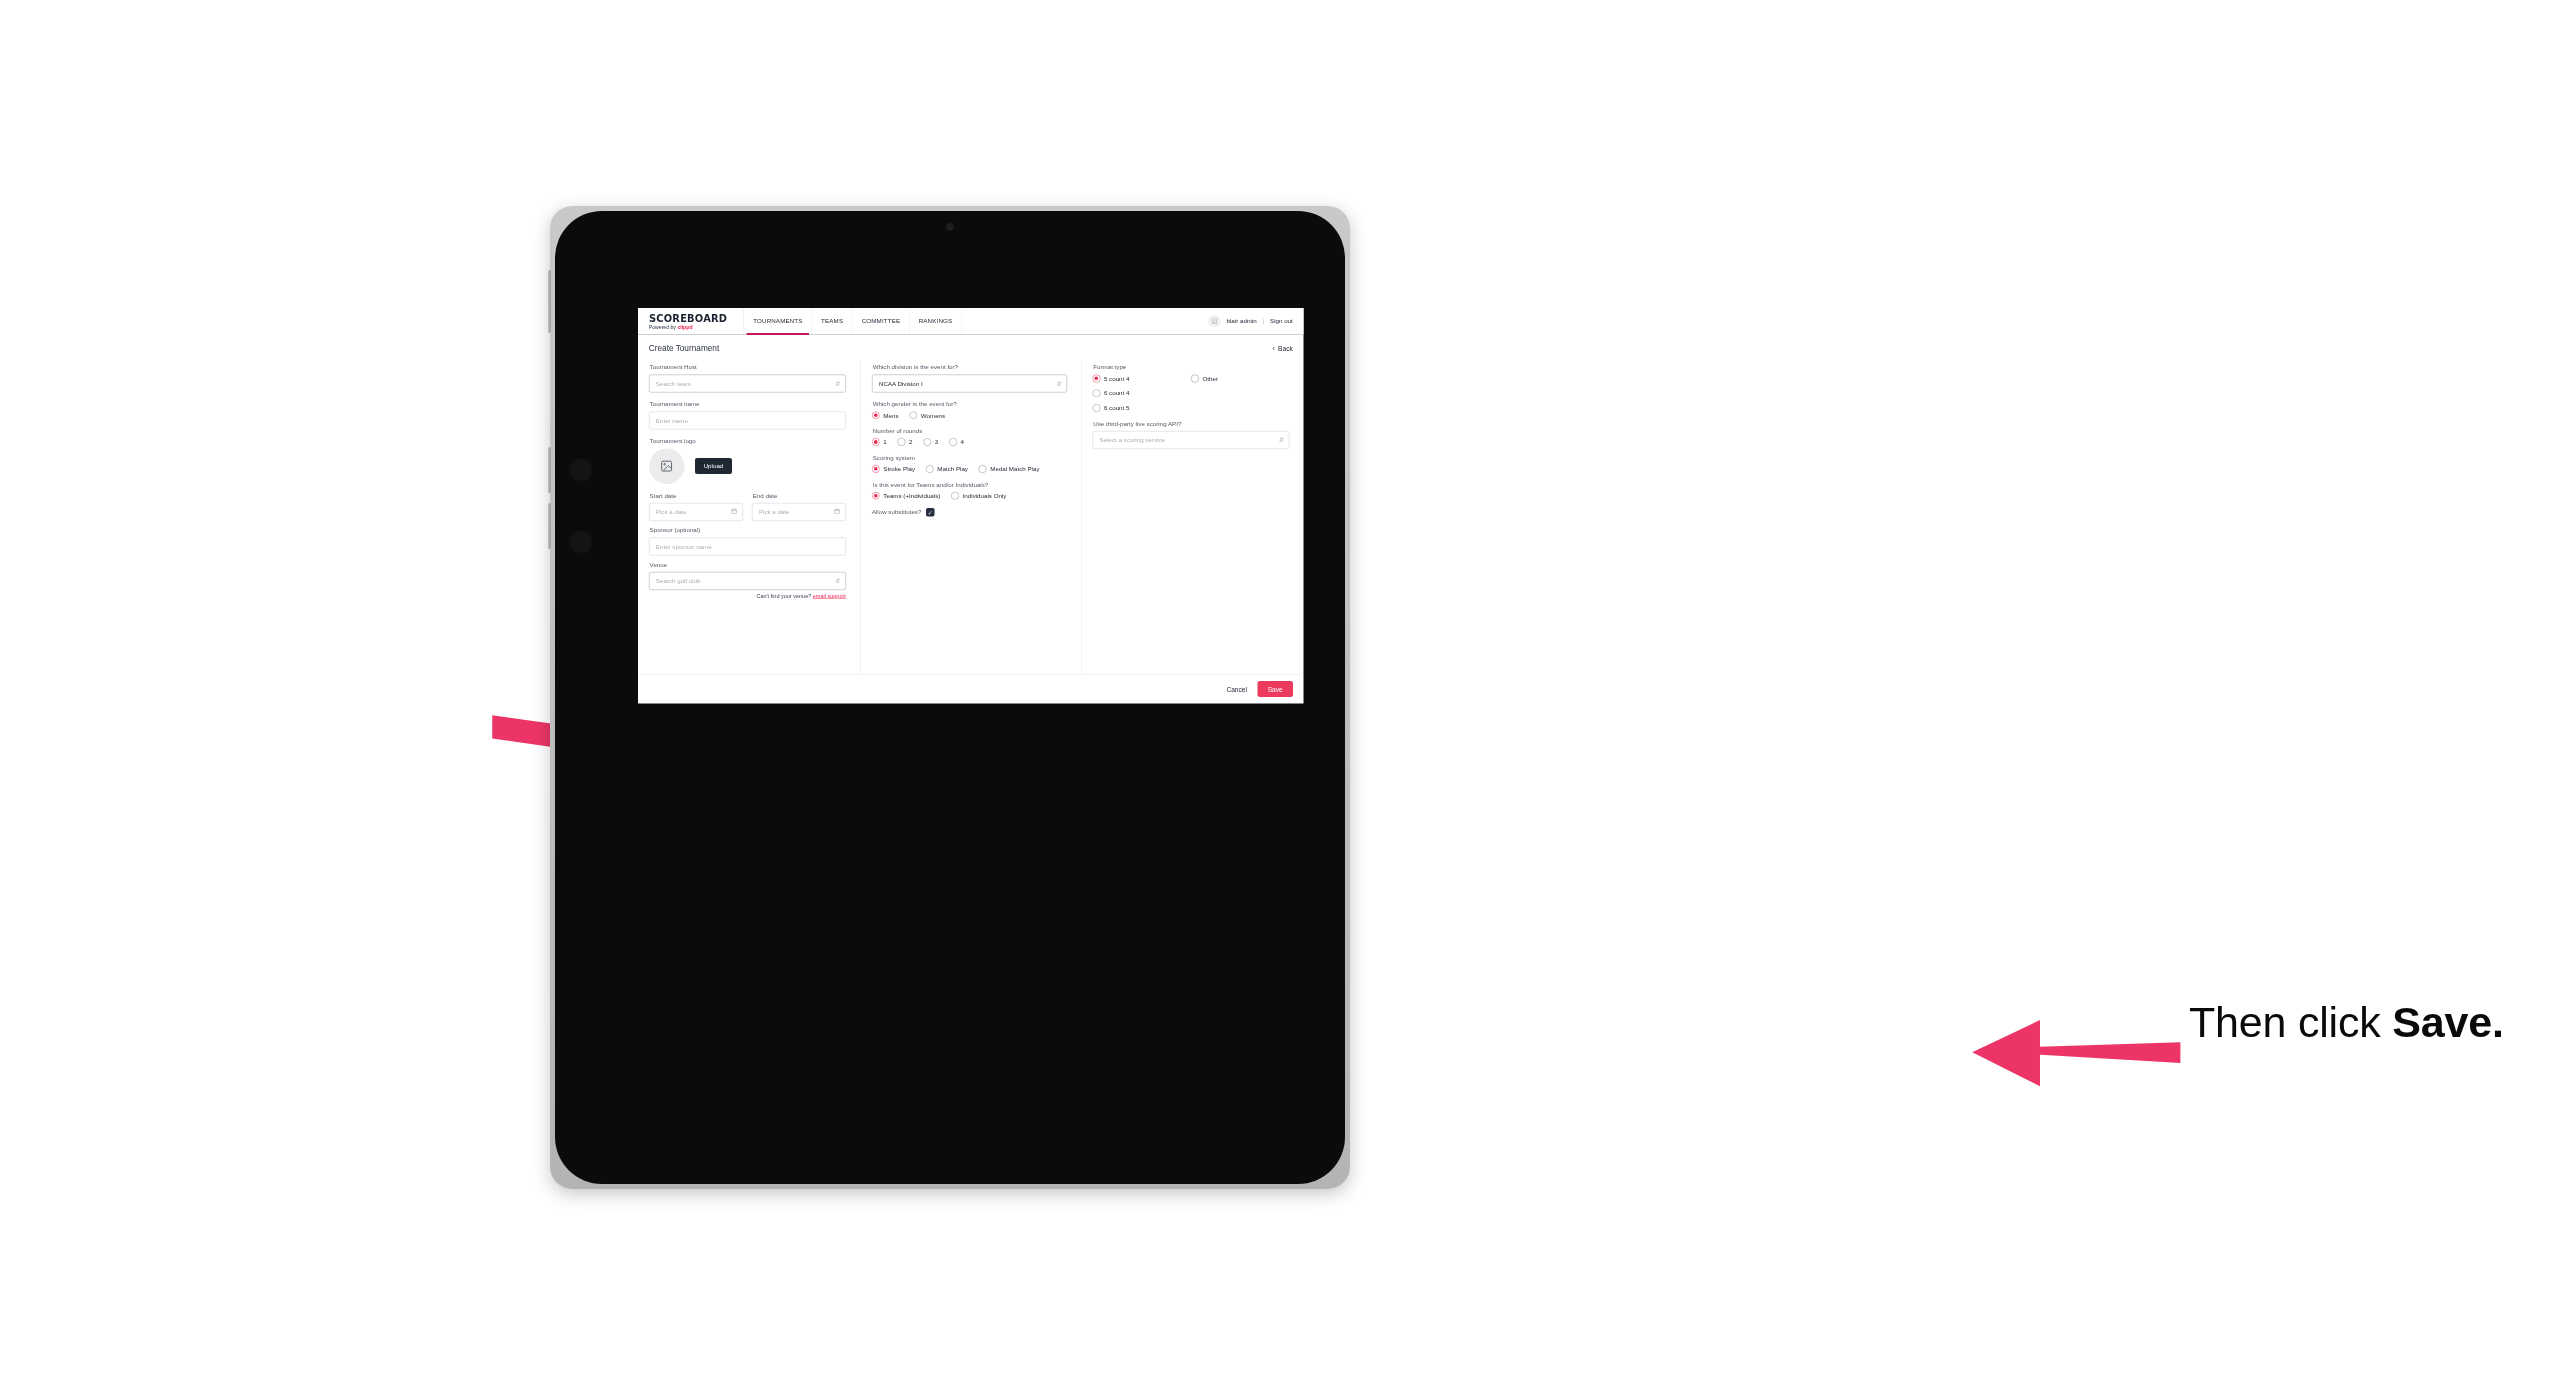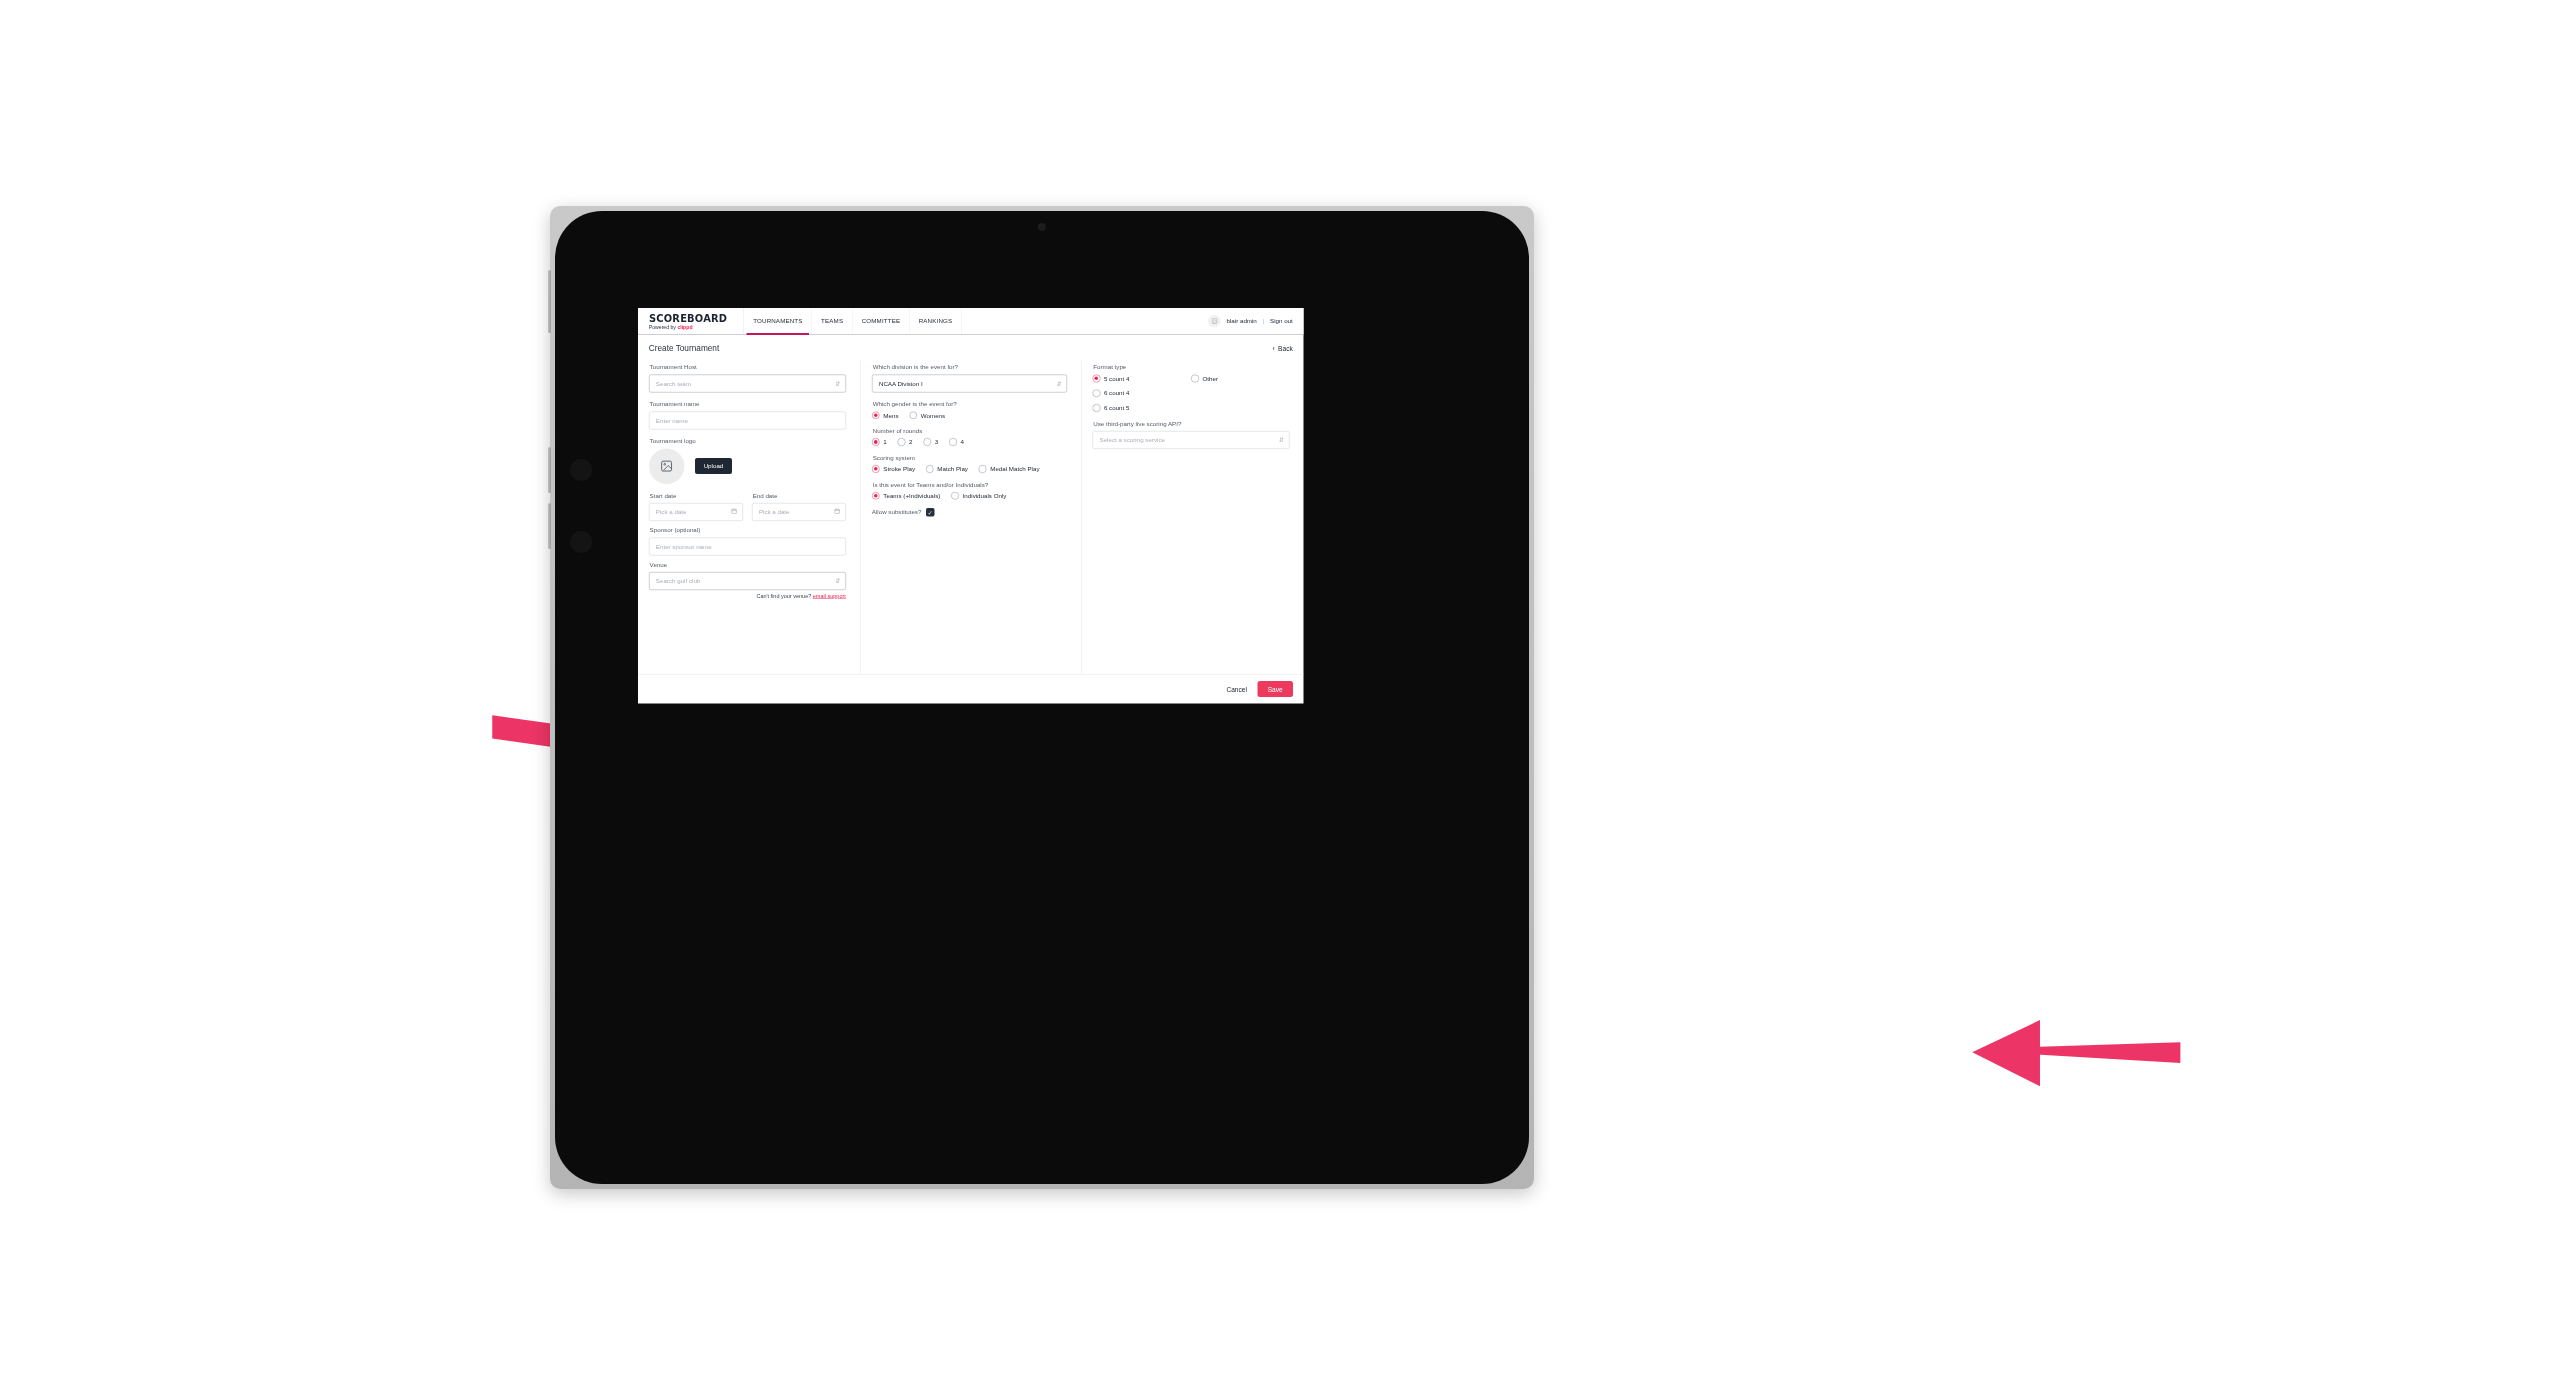"SCOREBOARD" .device { border-radius: 10px -> 22px; width: 984px -> 800px }
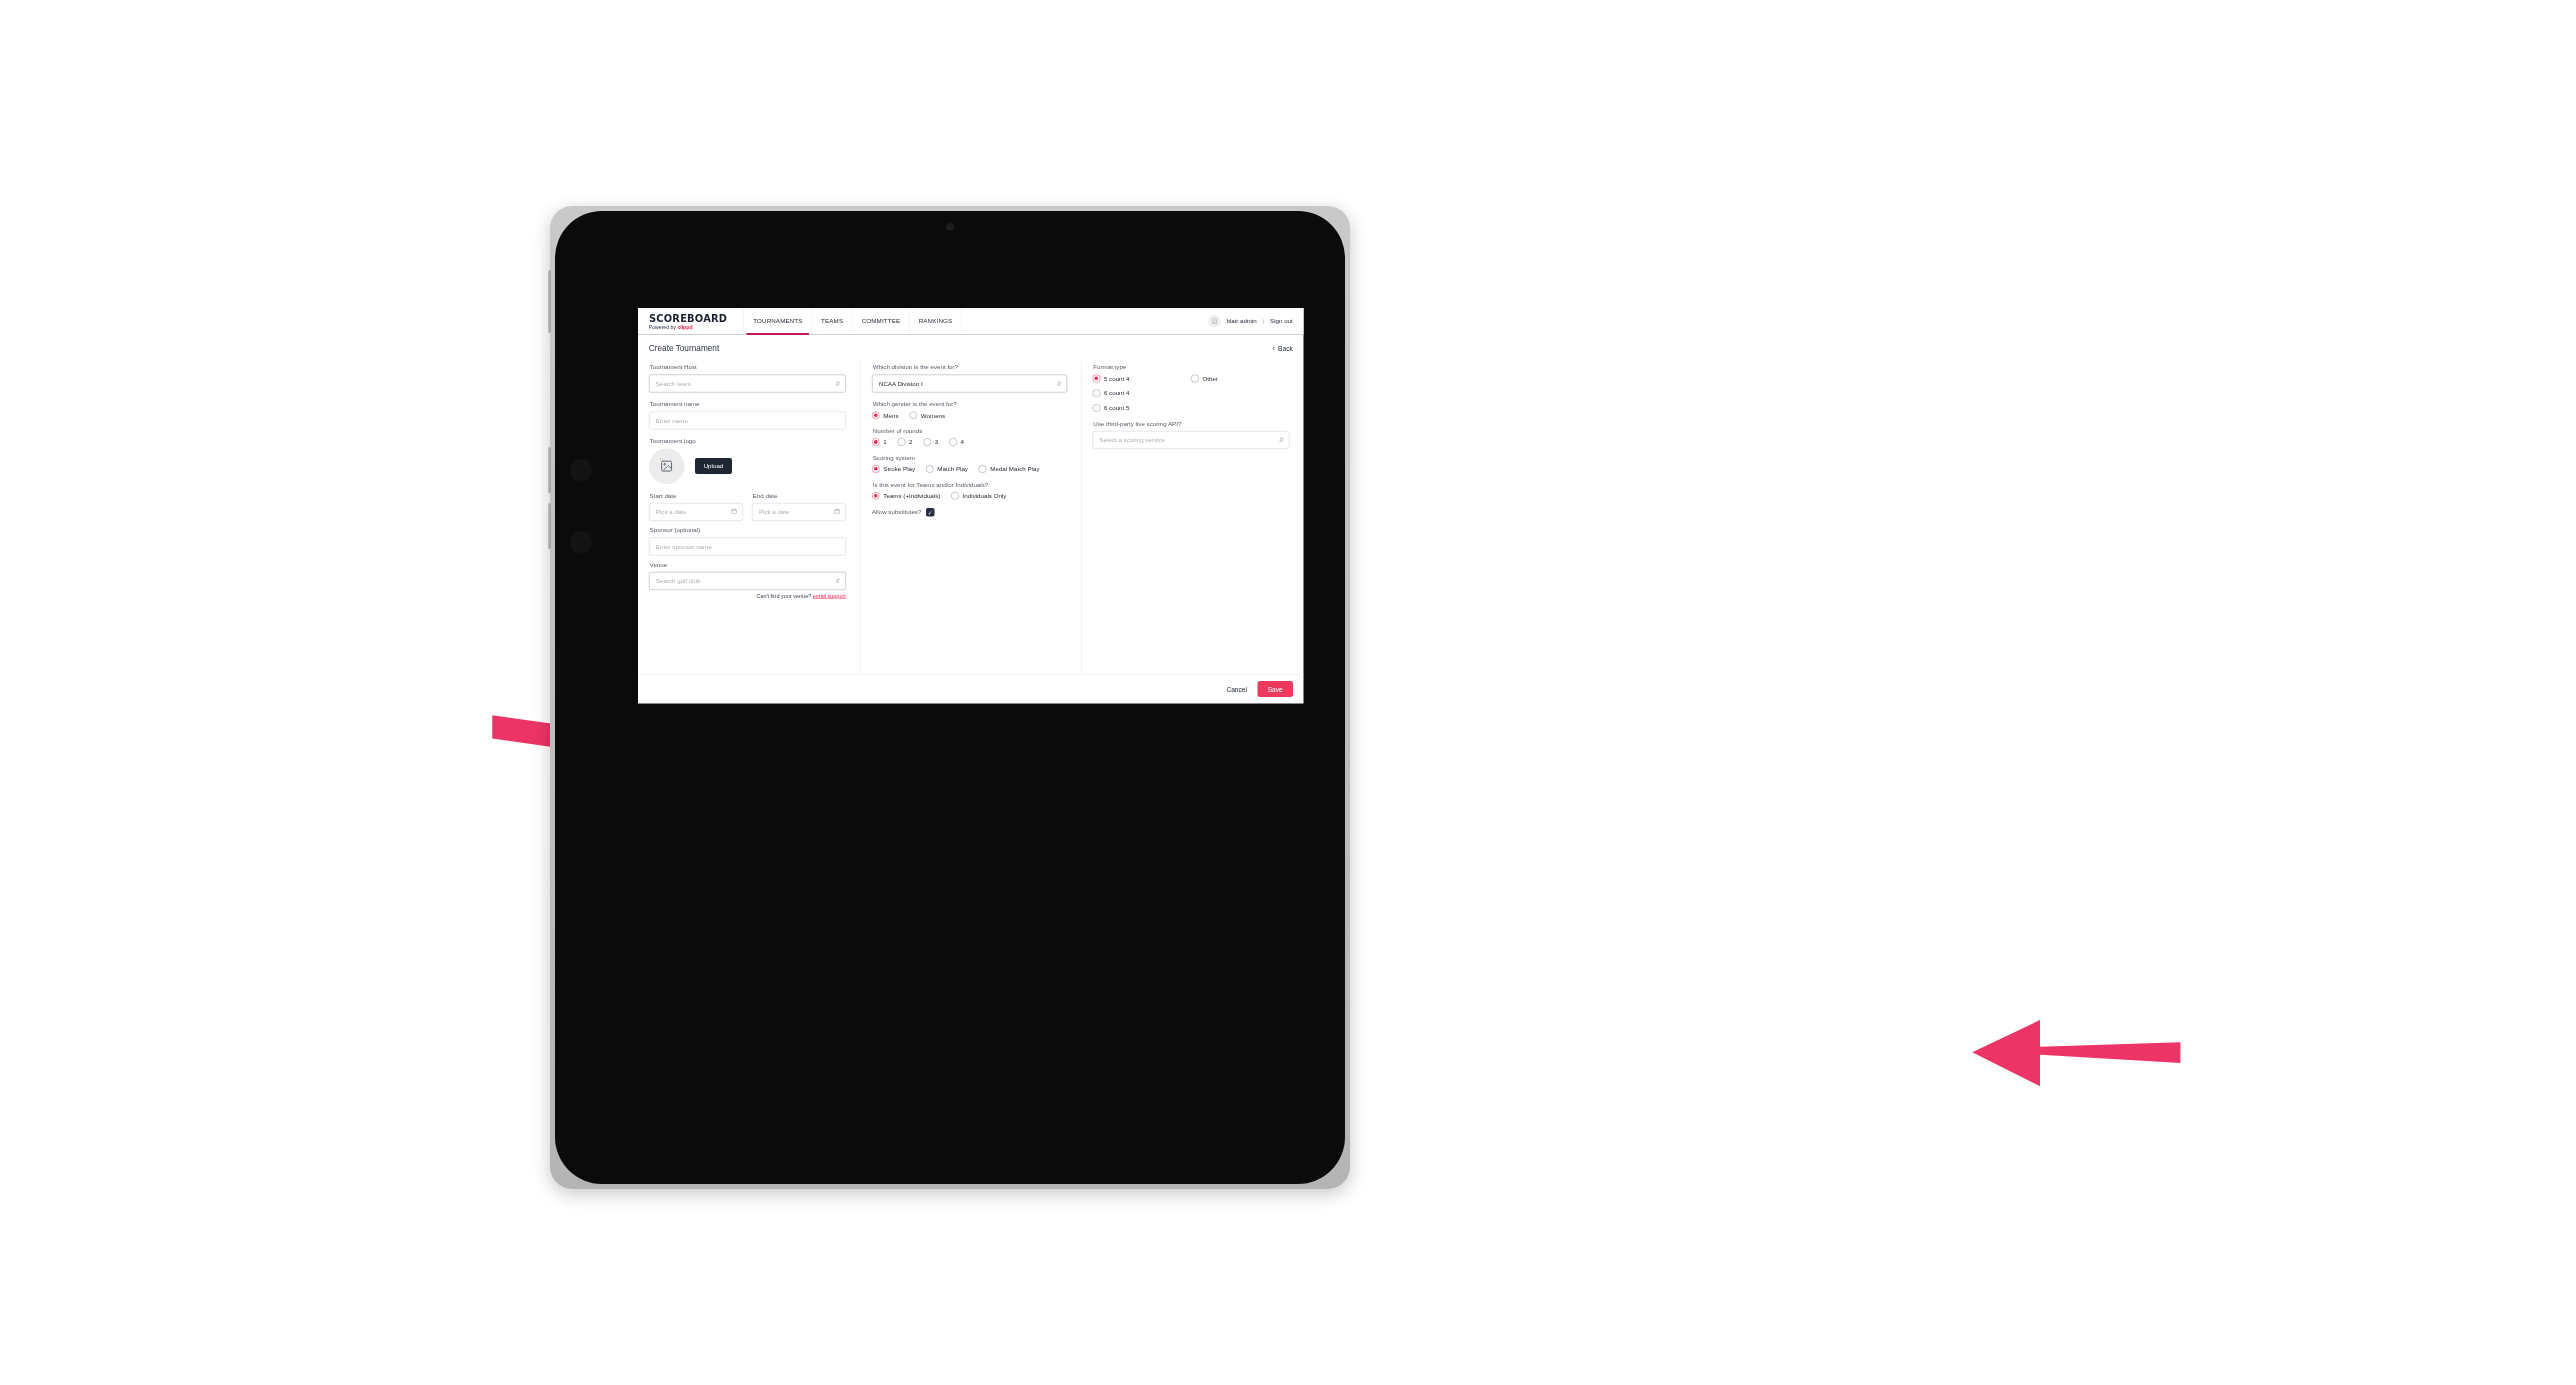"Then click Save." div.anno { html: none -> <div><span>Then click </span><b>Save.</b></div> }
